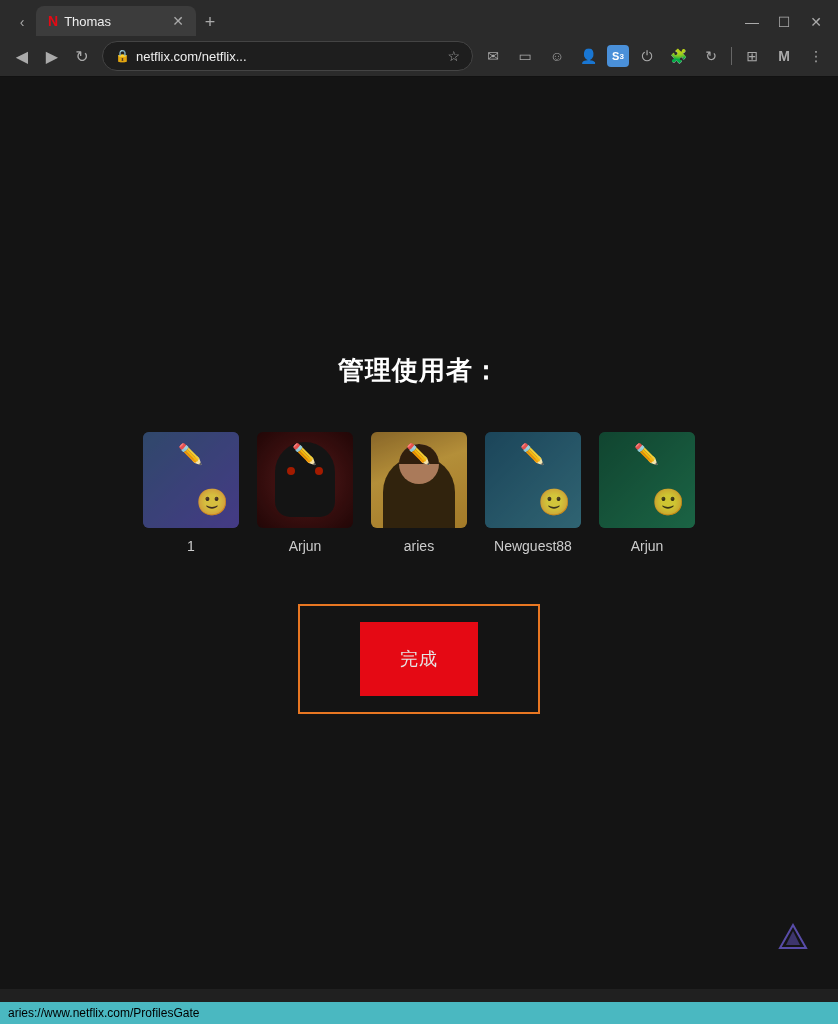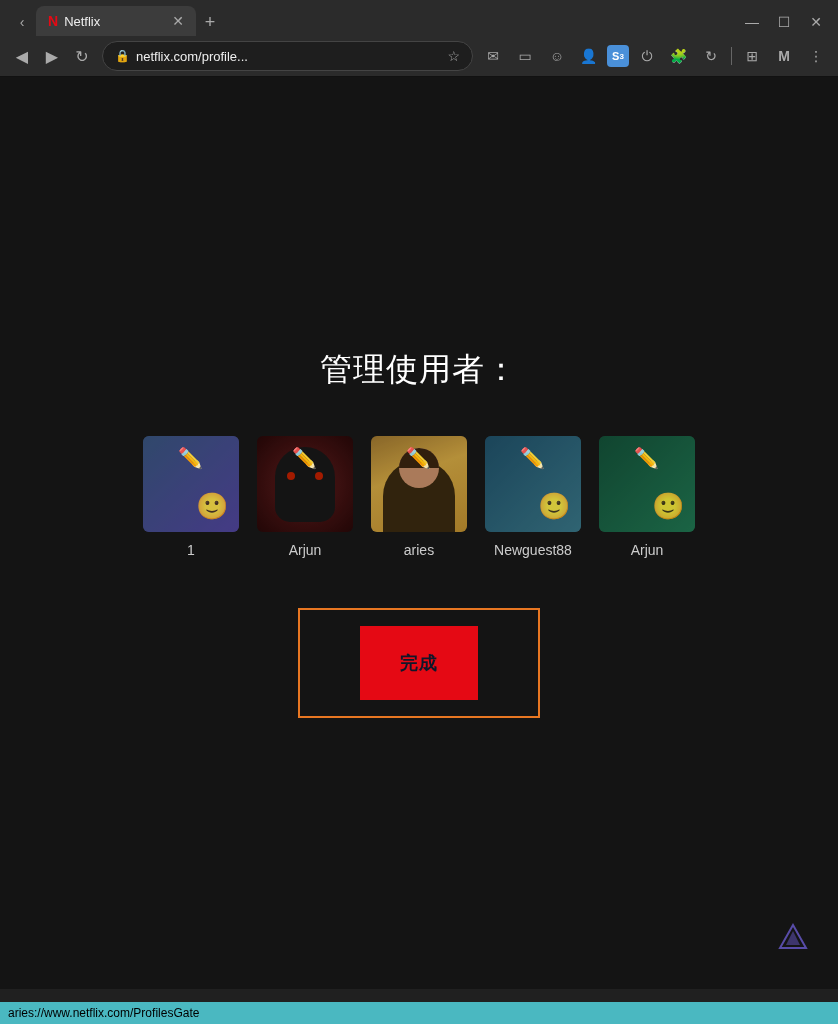"Netflix" span { text: Netflix -> Thomas }
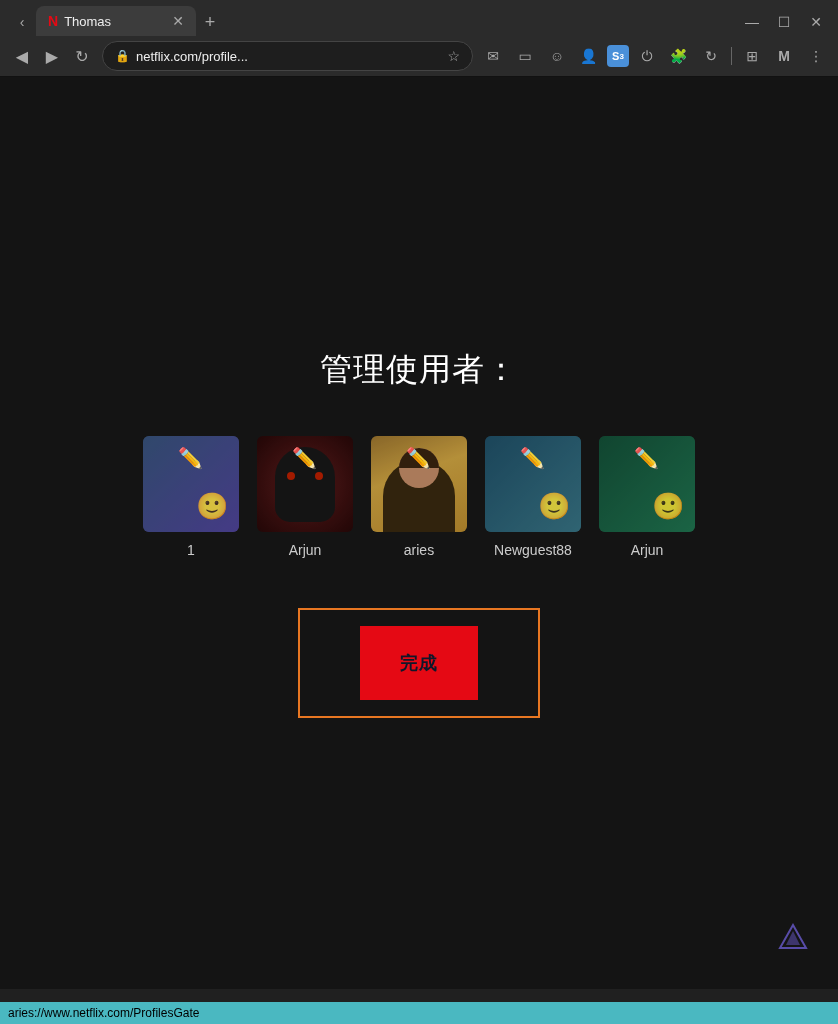"netflix.com/profile..." span.addr-text { text: netflix.com/profile -> netflix.com/netflix }
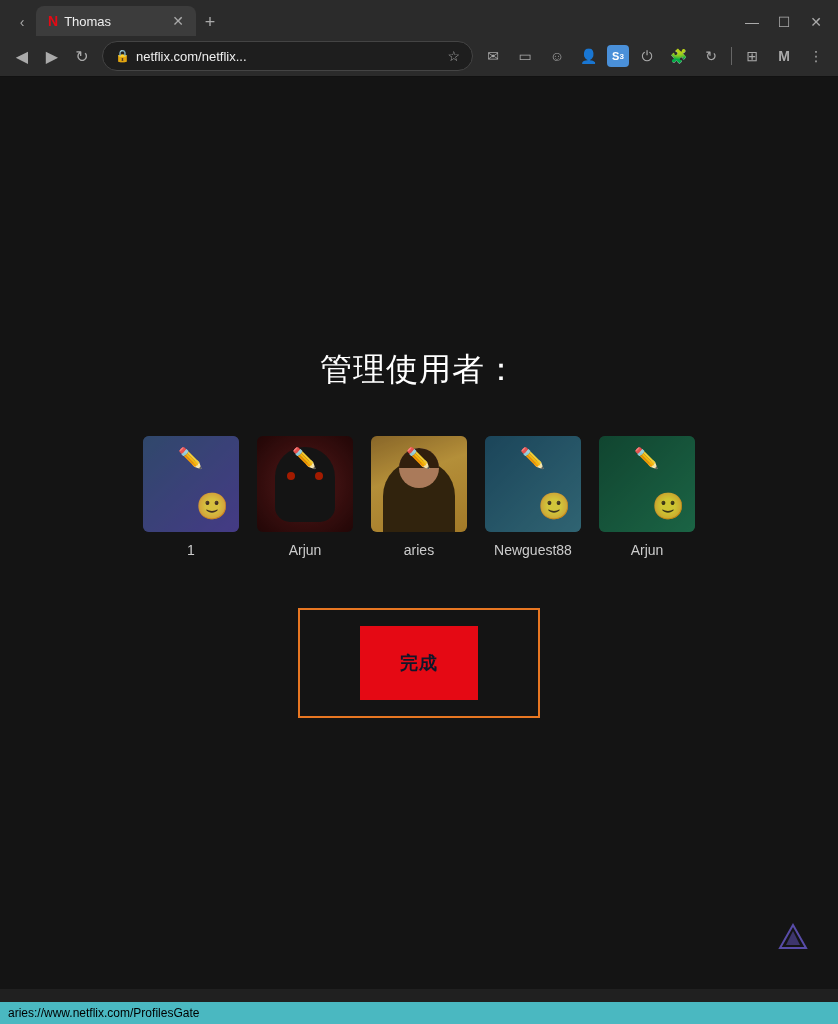"管理使用者：" .page-title { font-size: 32px -> 26px; font-weight: 400 -> 700 }
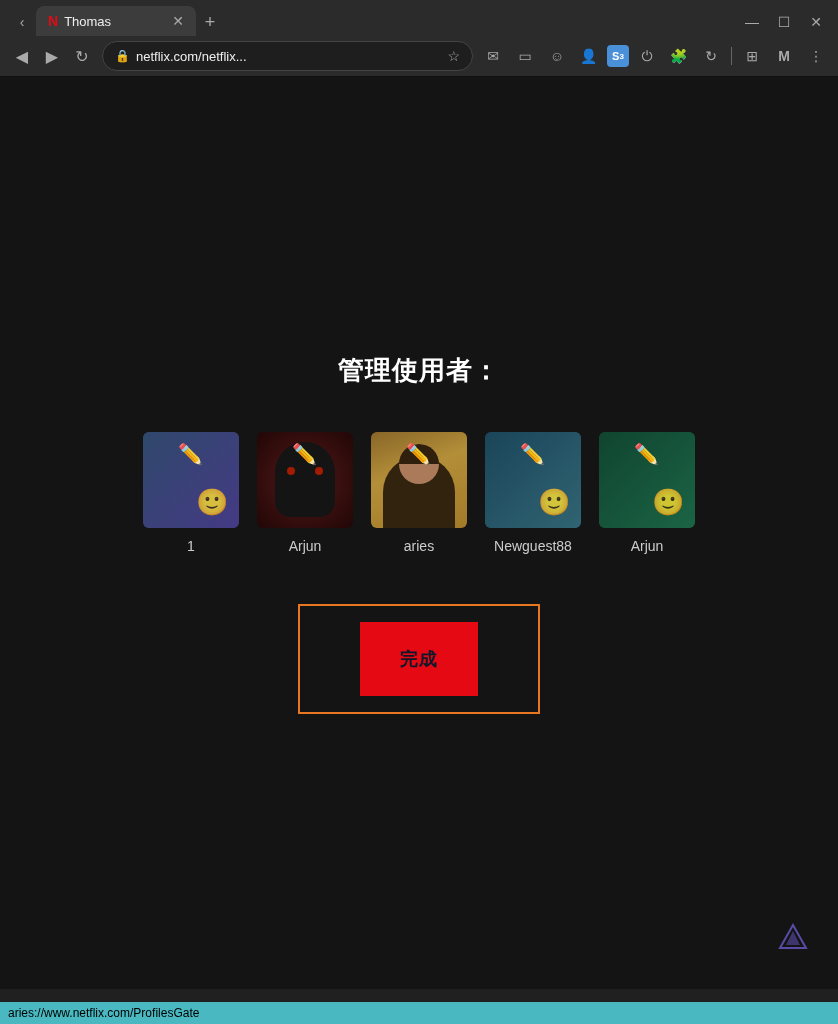"完成" .done-btn { color: #0f172a -> #e5e5e5; font-weight: 700 -> 400 }
